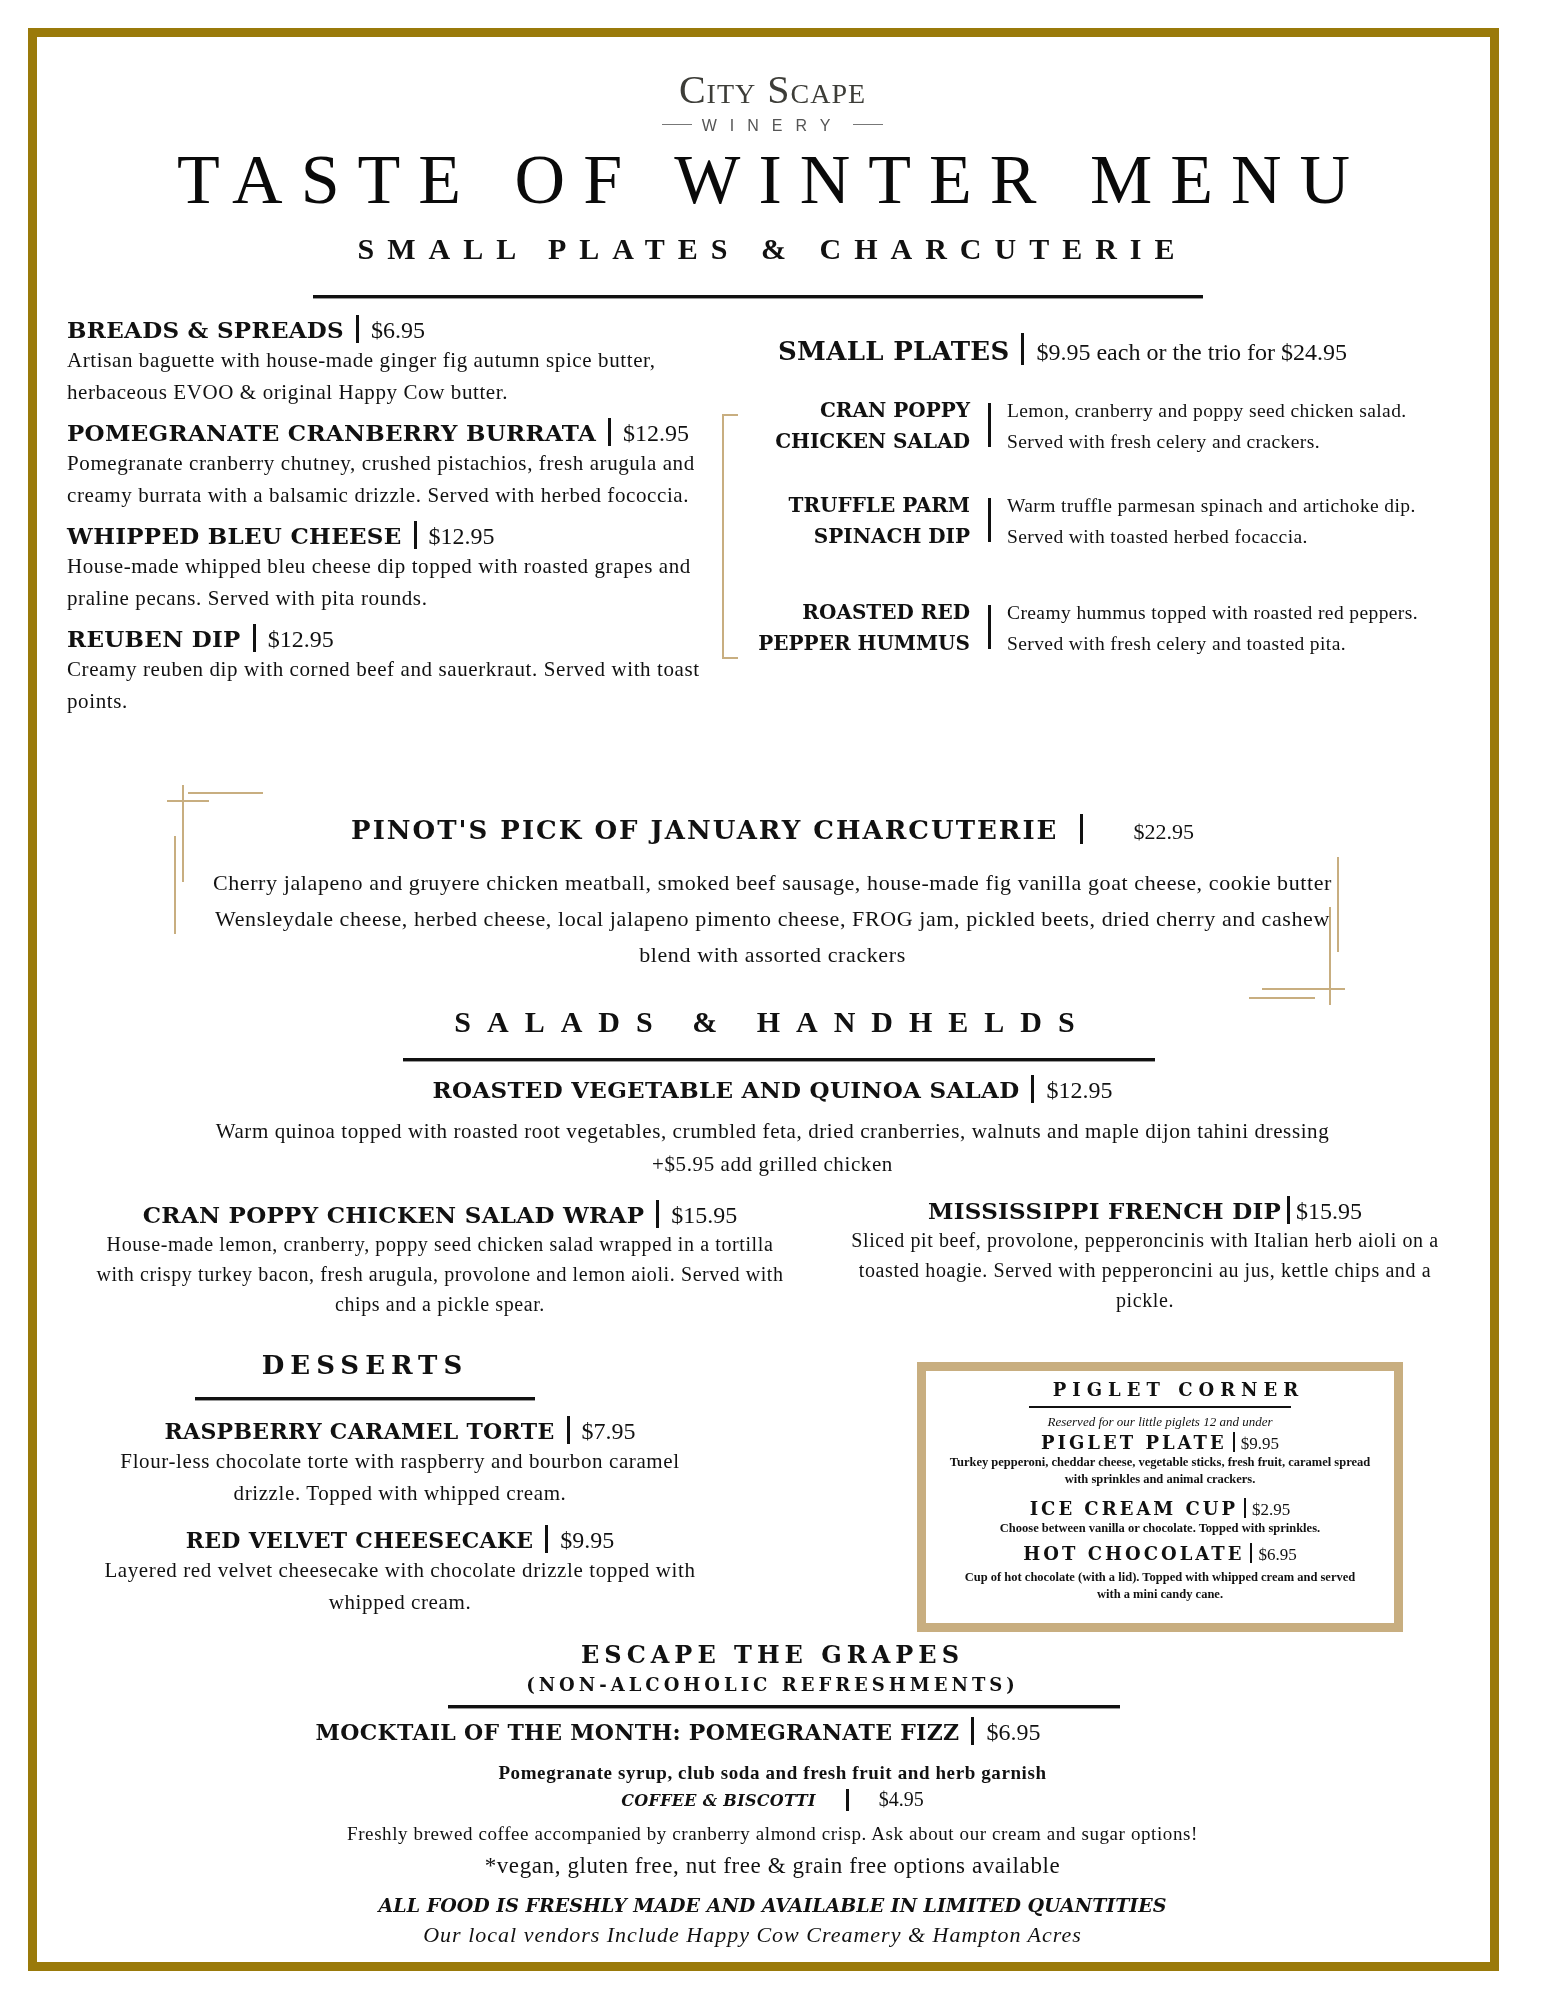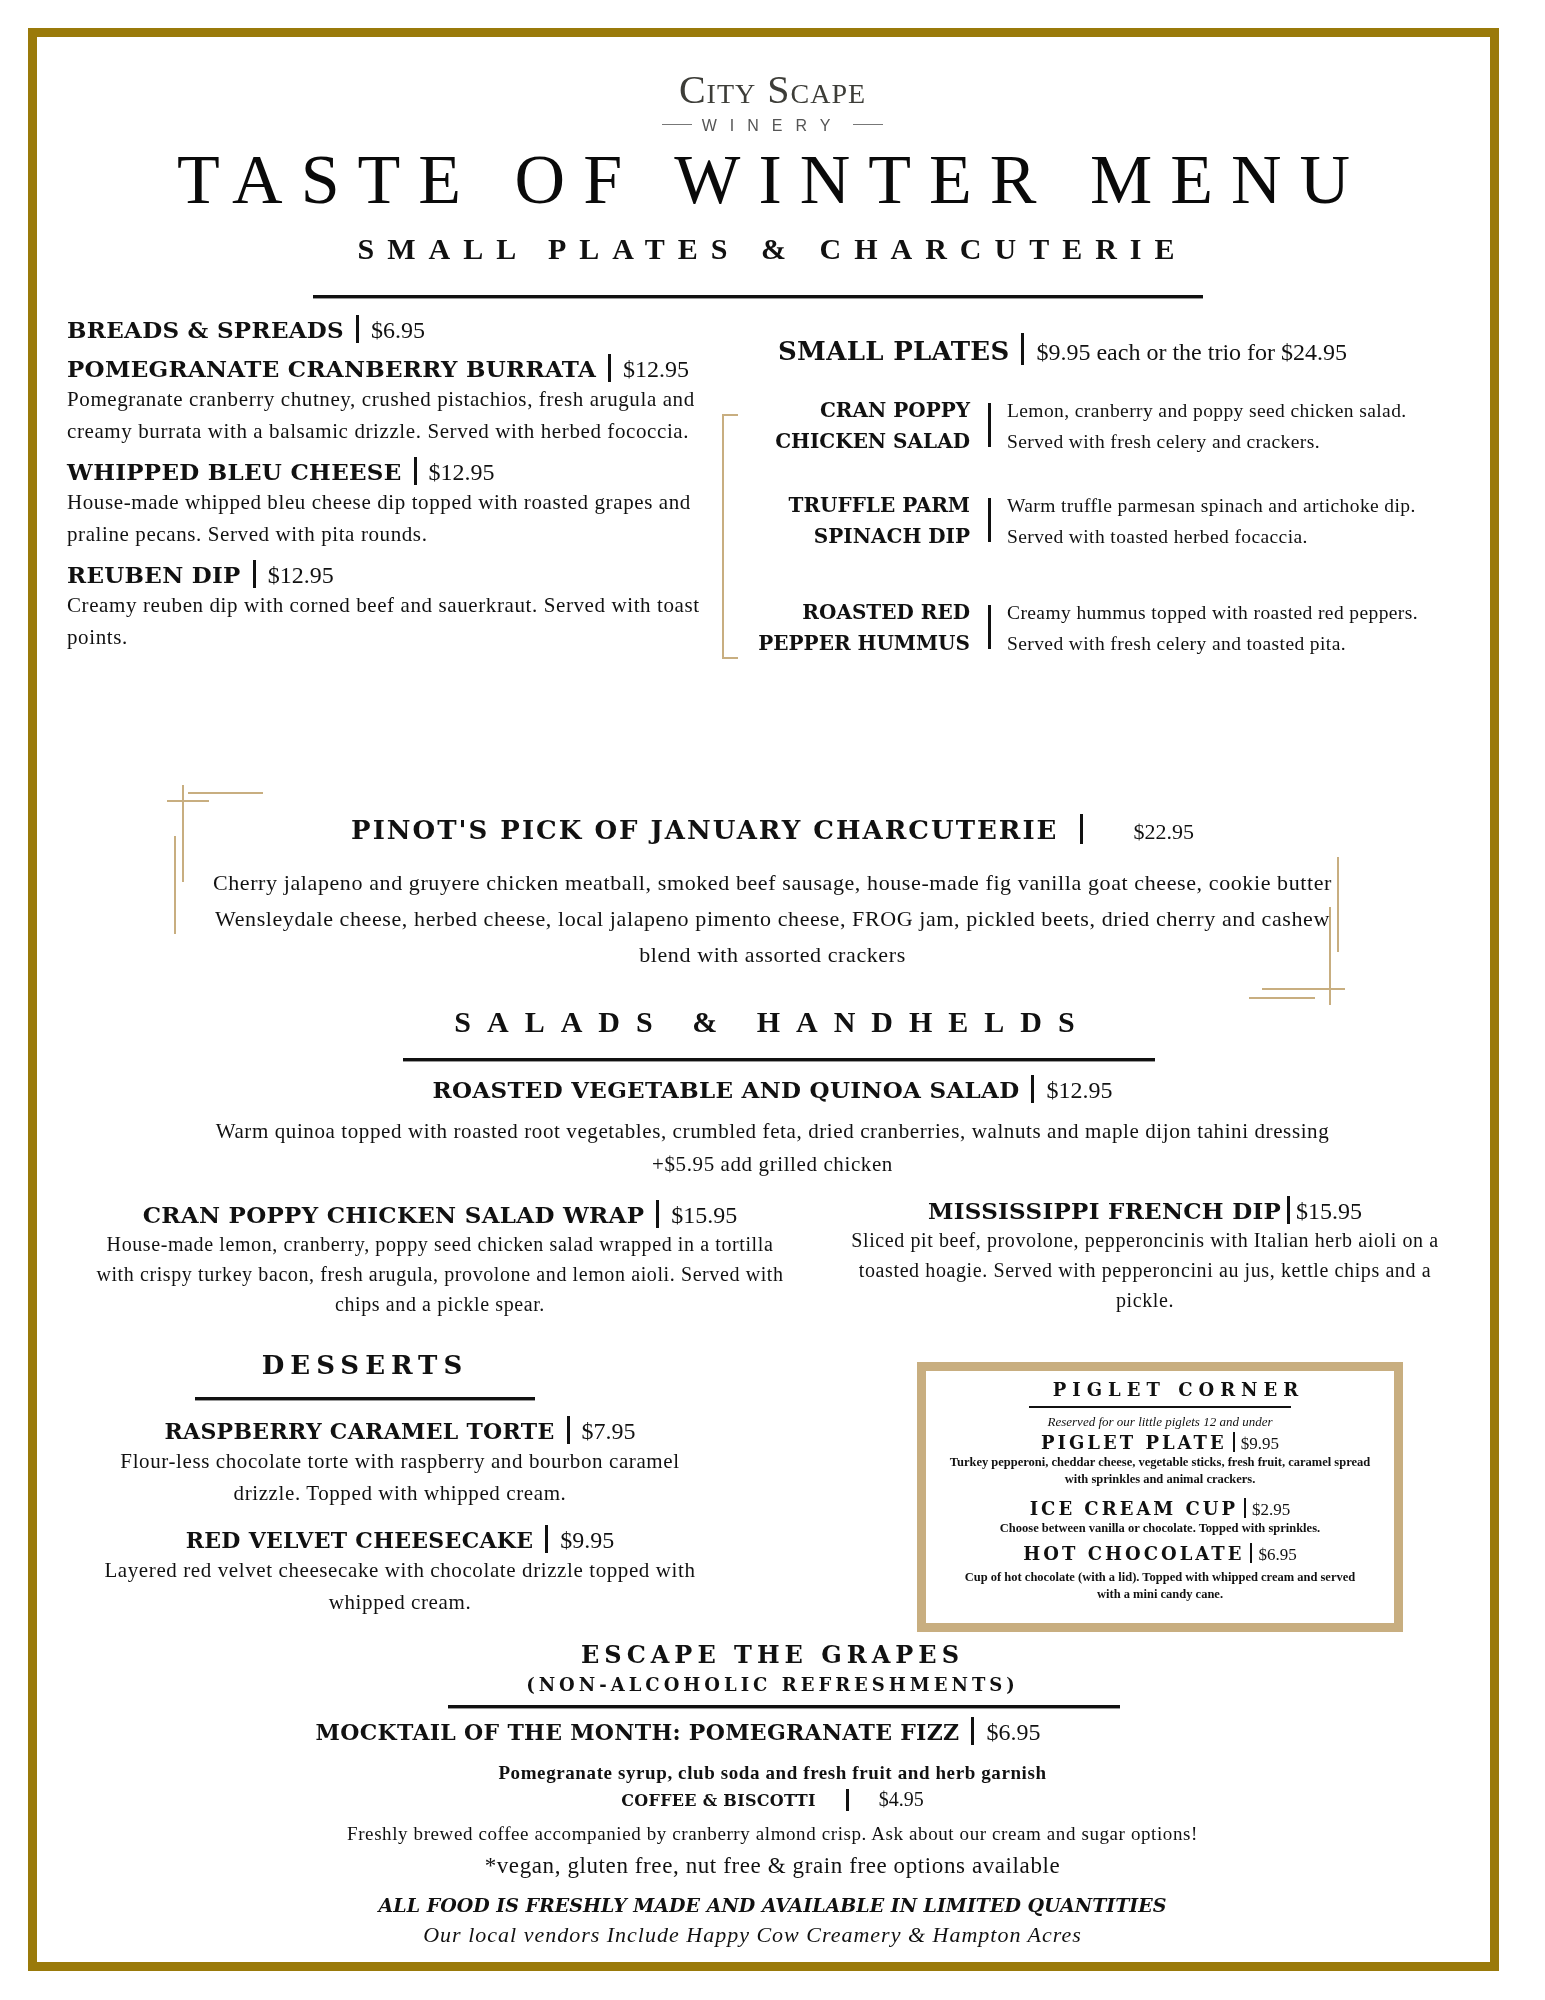"Artisan baguette with house-made ginger" div.desc { html: none -> <div>Artisan baguette with house-made ginger fig autumn spice butter, herbaceous EVOO &amp; original Happy Cow butter.</div> }
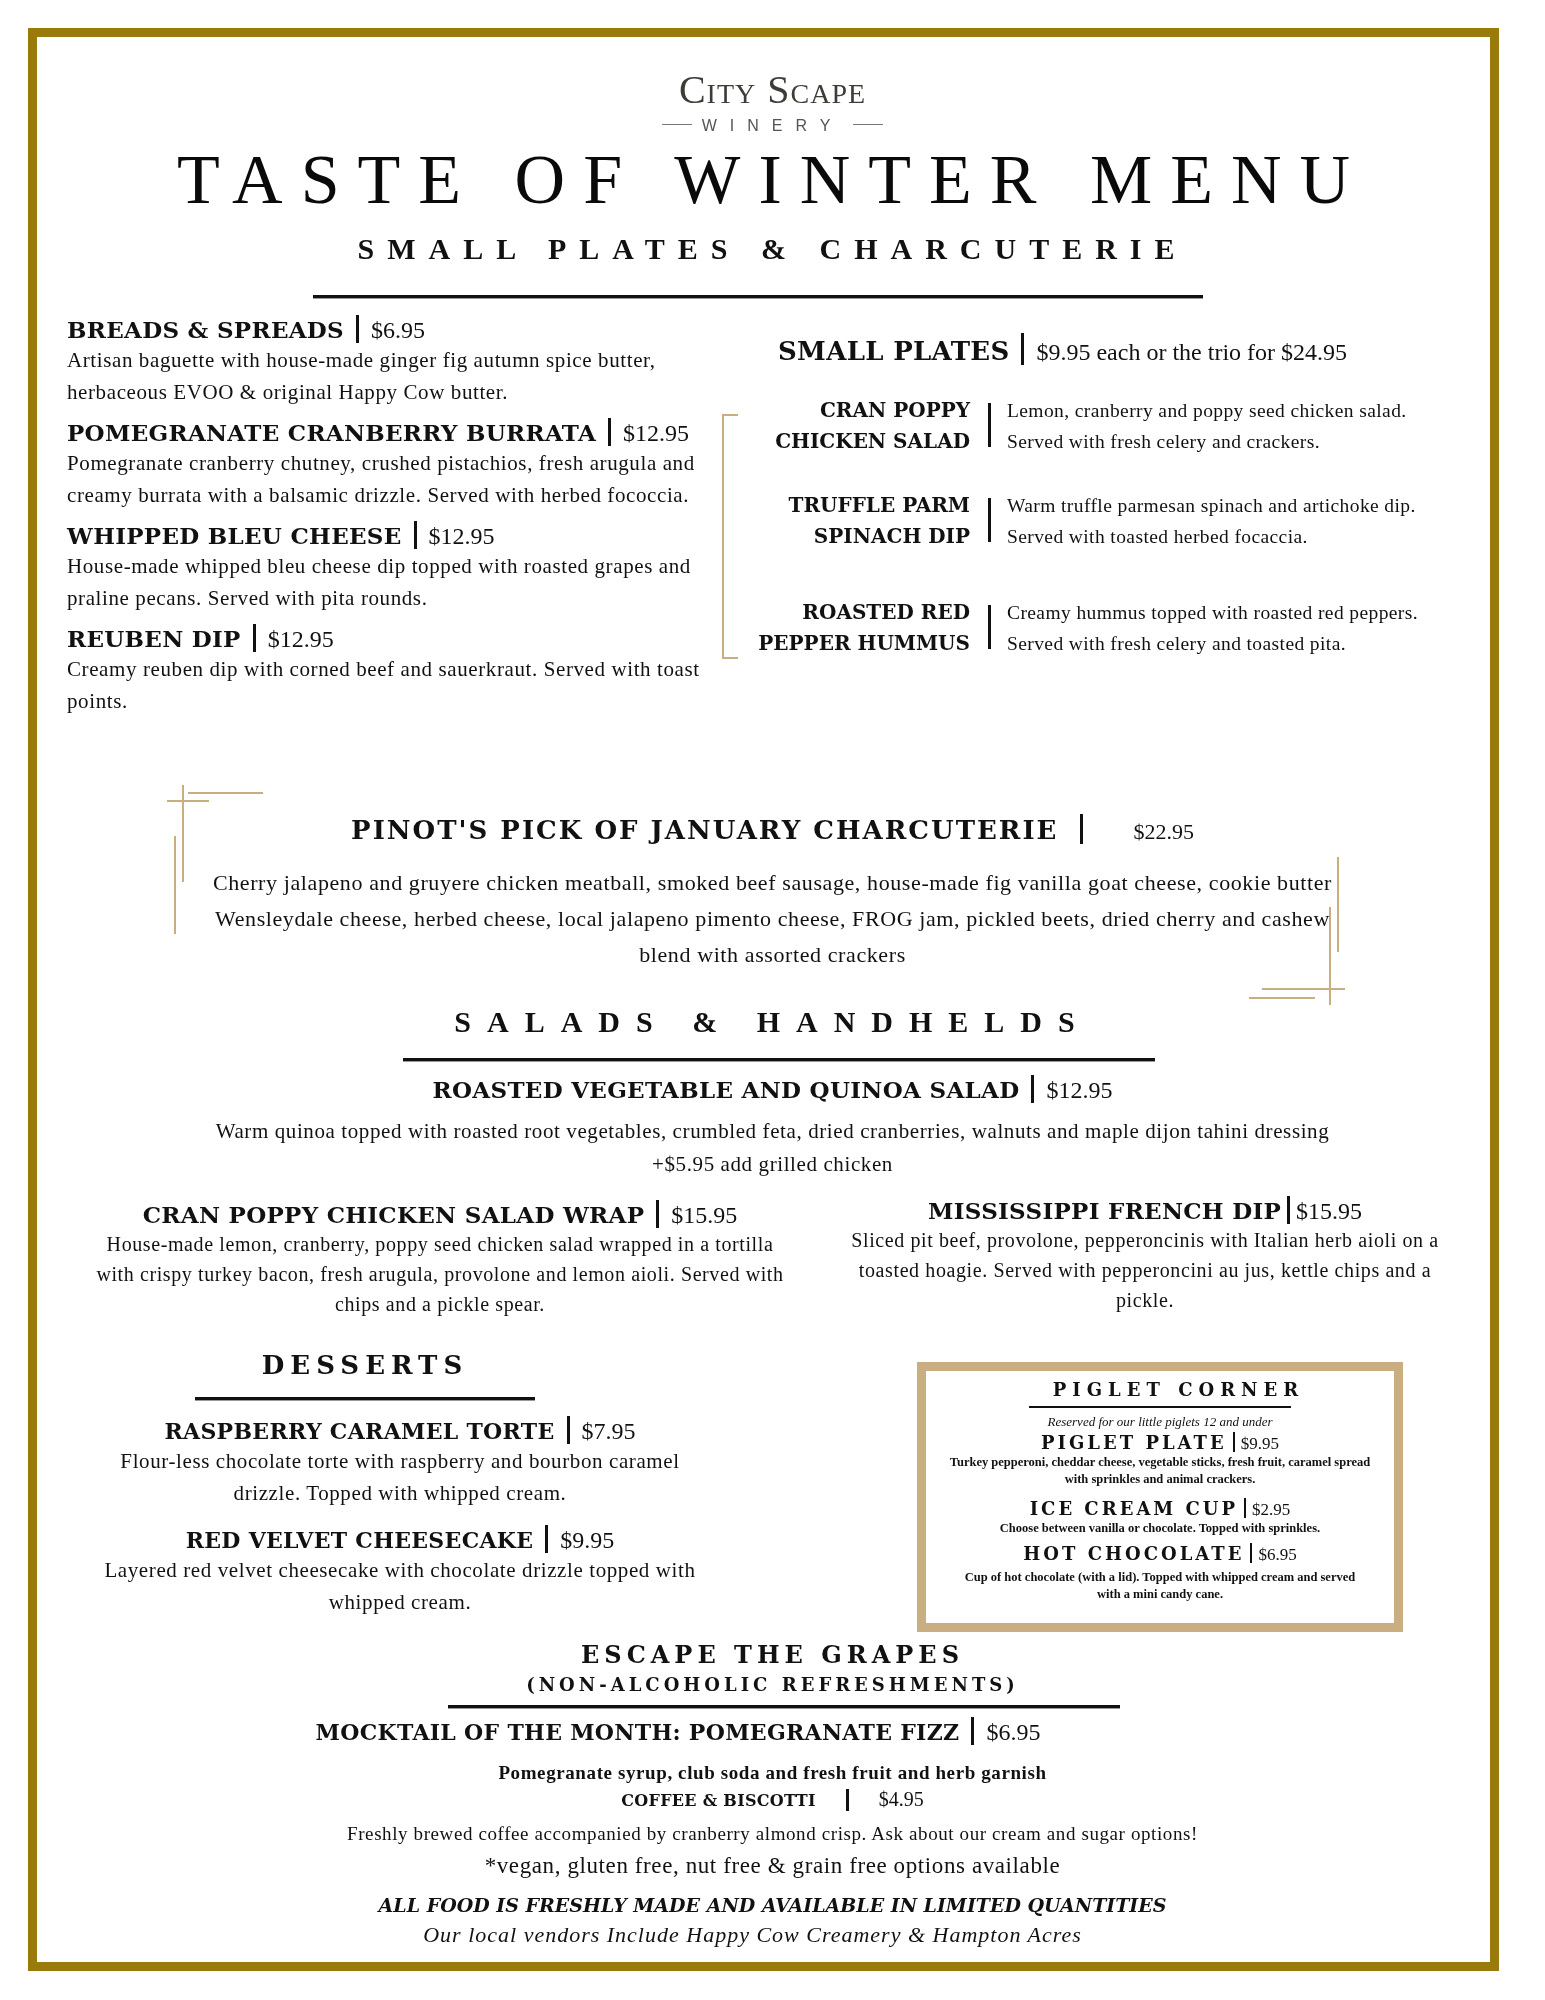"COFFEE & BISCOTTI" span.iname { font-style: none -> italic }
